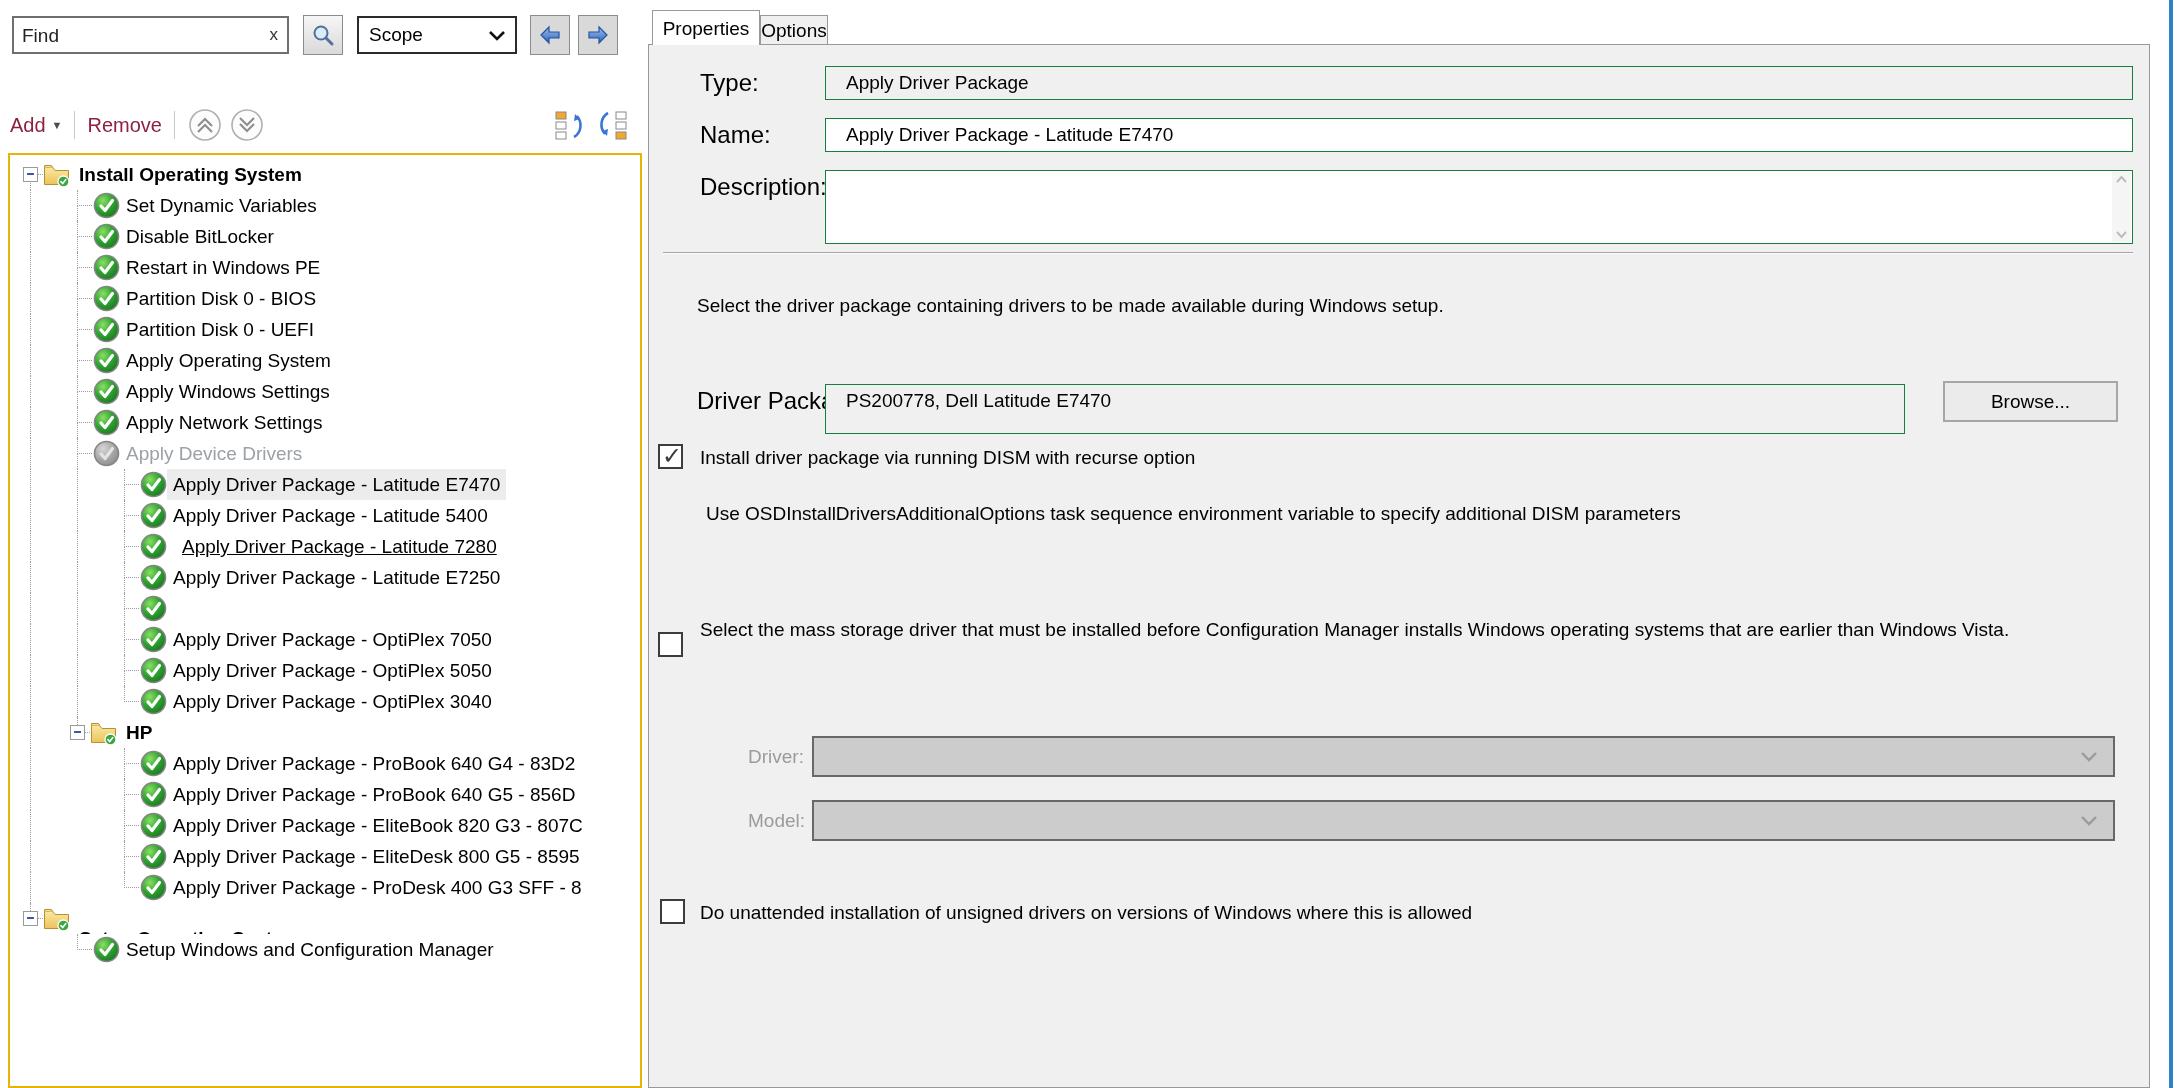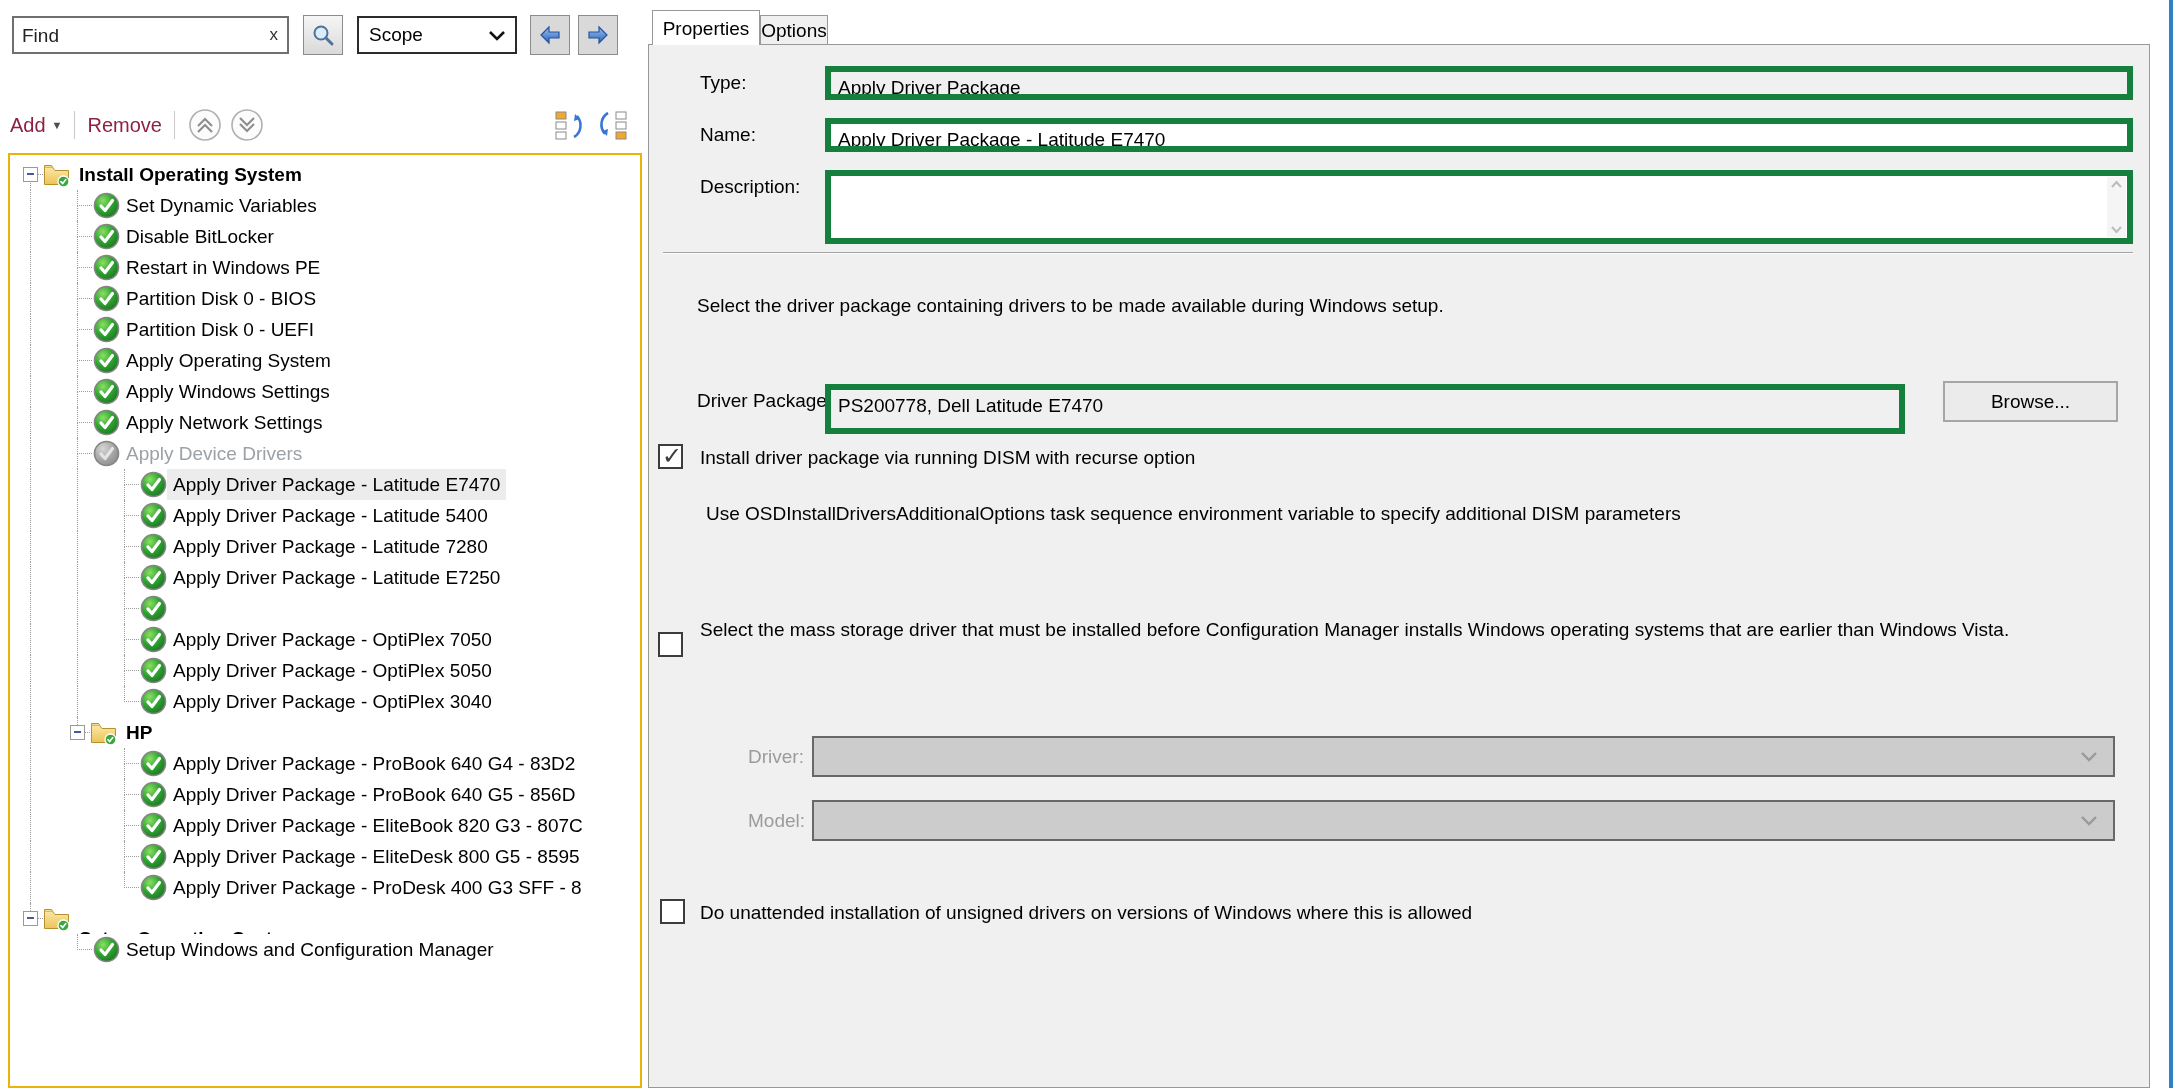"Type:" .plabel { font-size: 19px -> 24px }
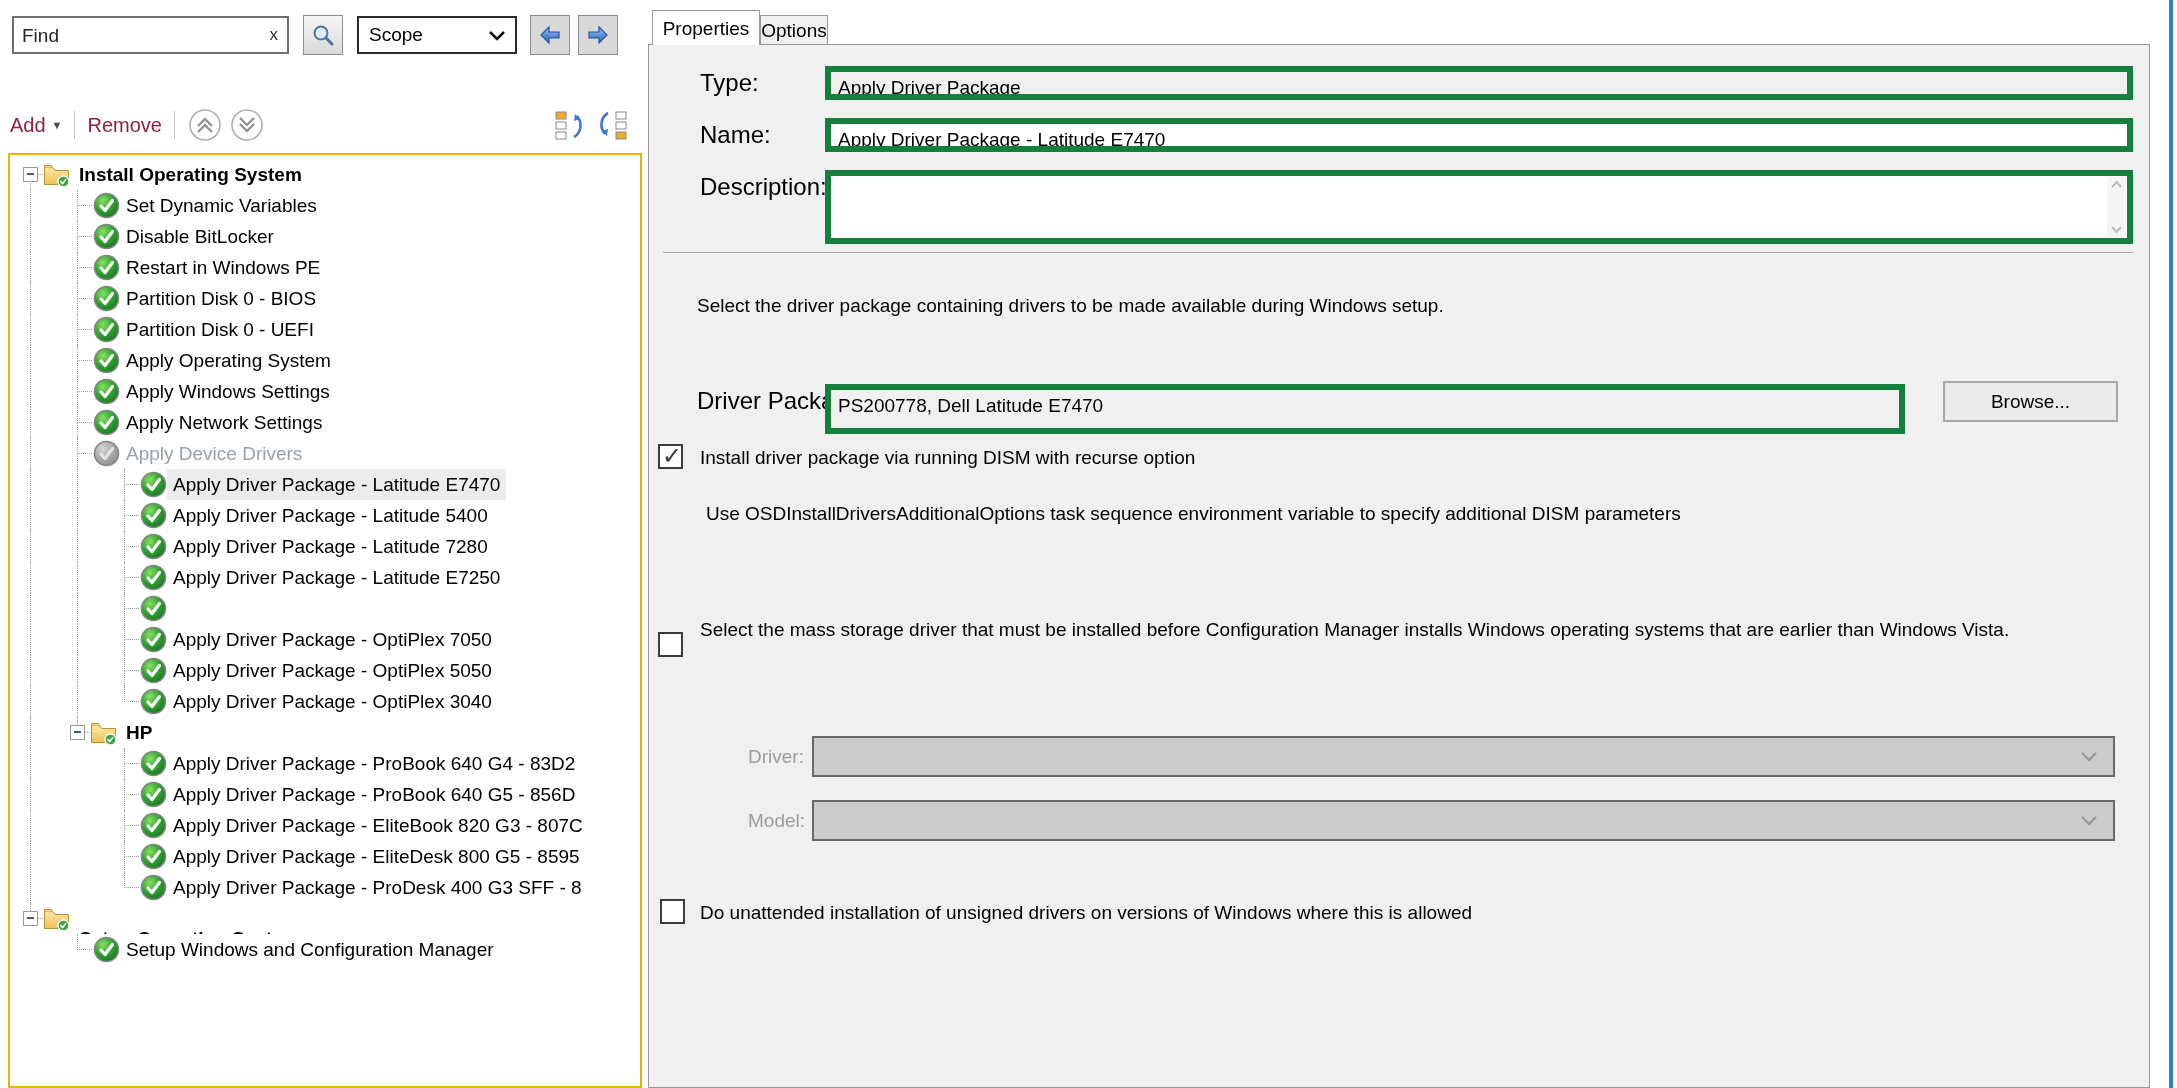"Apply Driver Package" .field { border: 6px solid #15803d -> 1px solid #15803d; padding: 0 7px -> 0 20px }
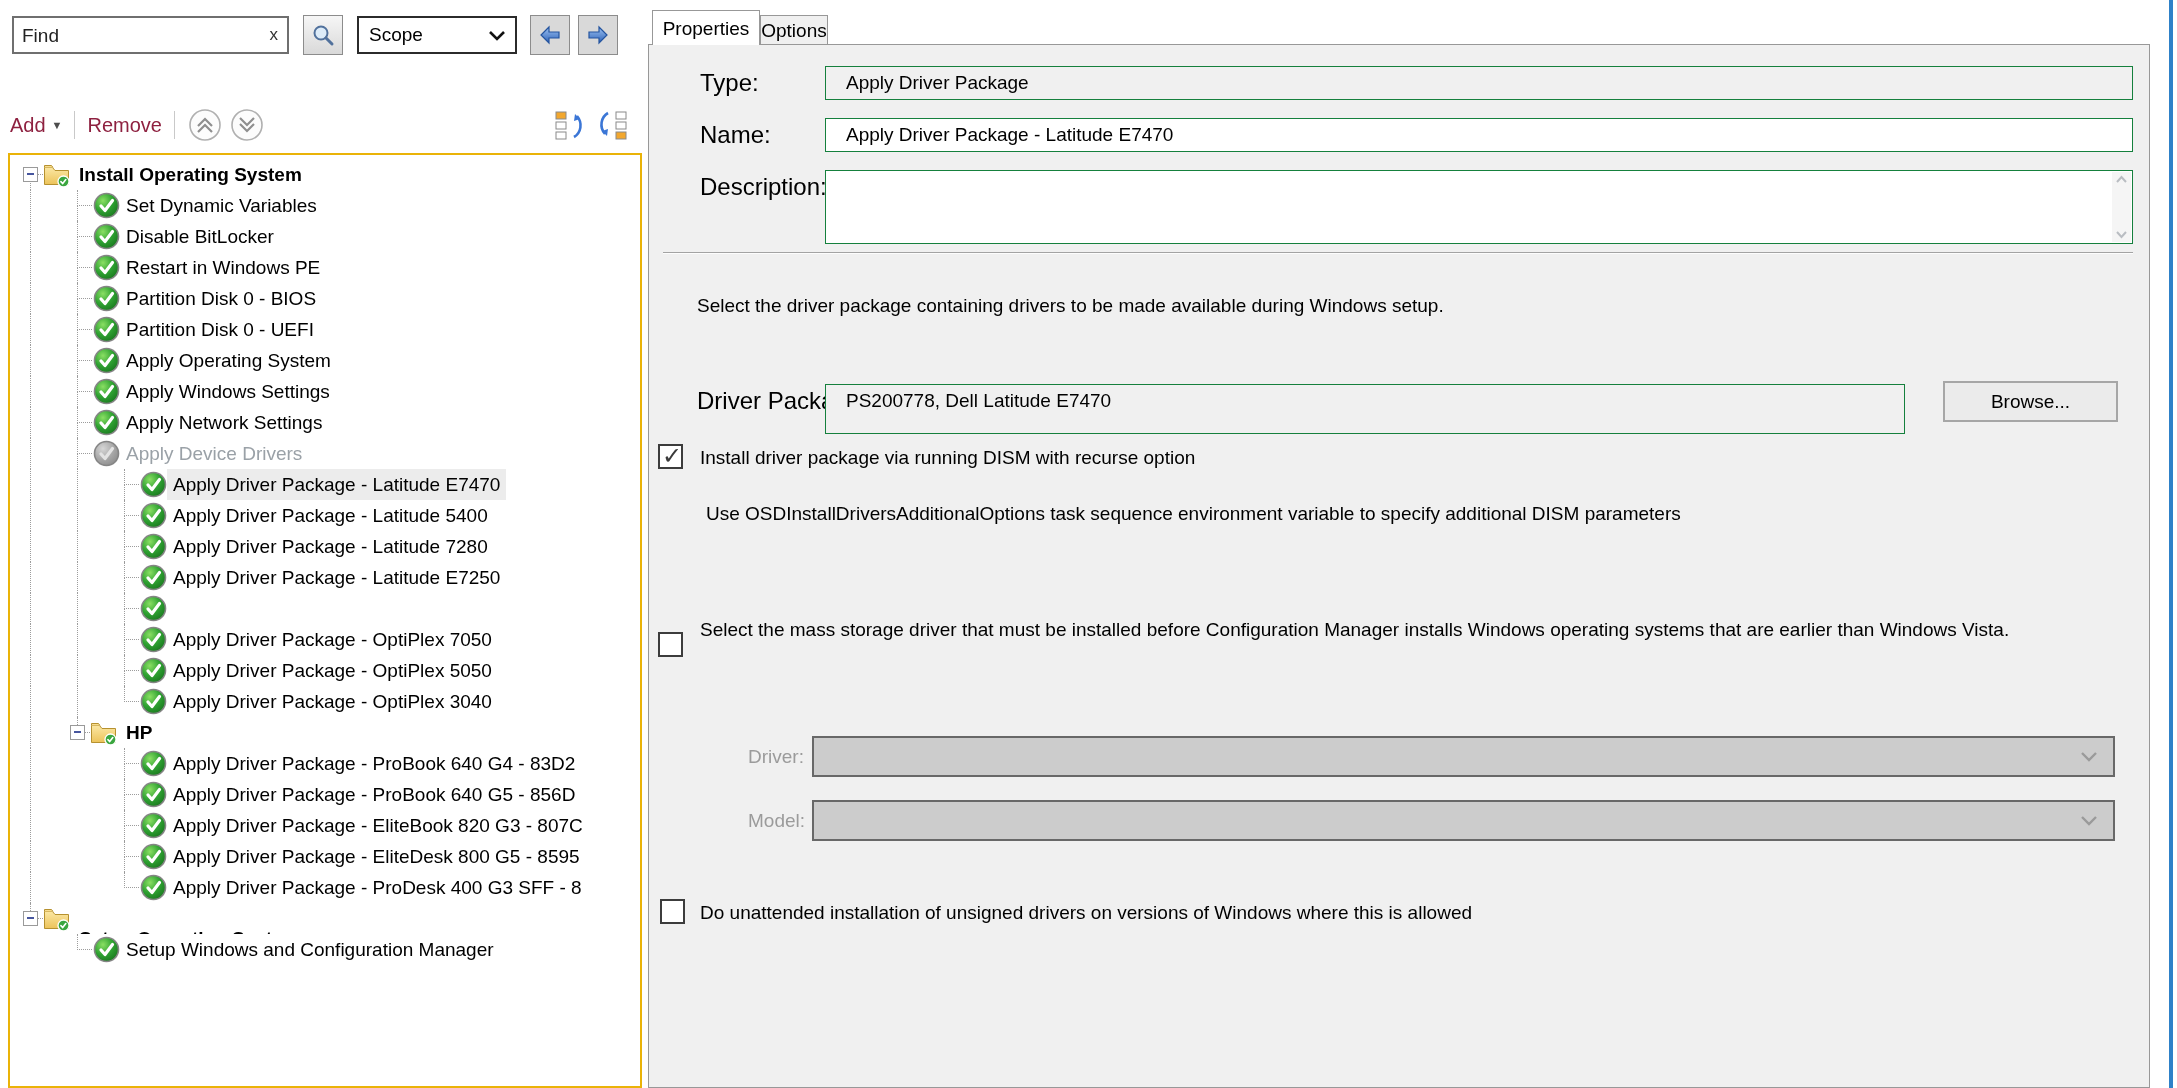"Apply Driver Package - Latitude 7280" span.tlabel { left: 163px -> 172px; text-decoration: none -> underline }
